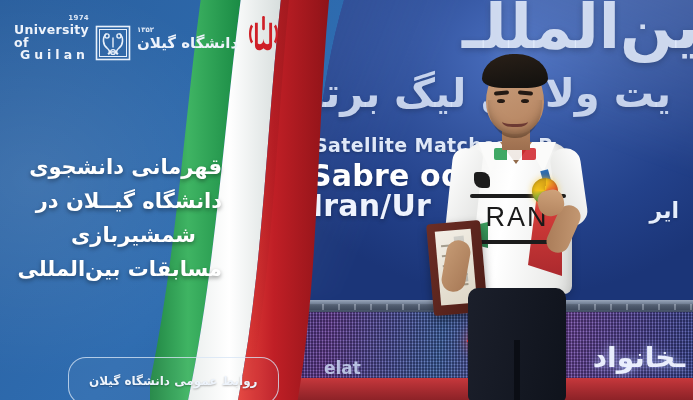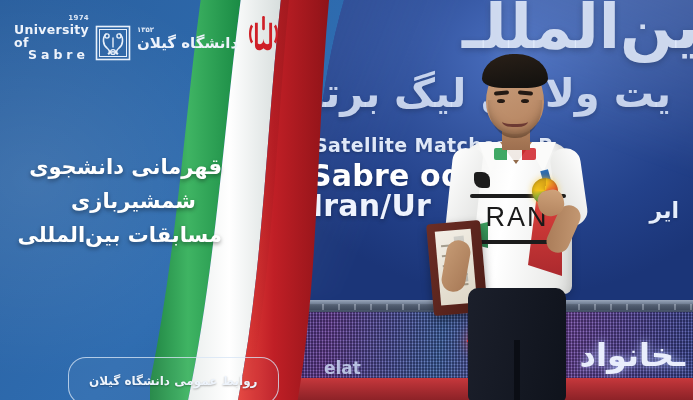"Sabre" span.logo-l2 { text: Sabre -> Guilan }
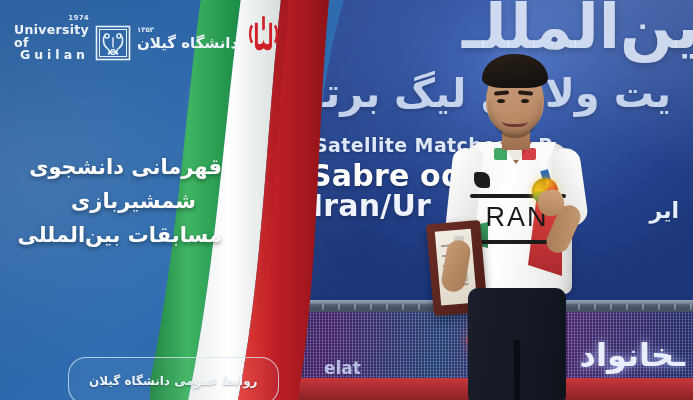"دانشگاه گیــلان در" div { html: none -> <div>دانشگاه گیــلان در</div> }
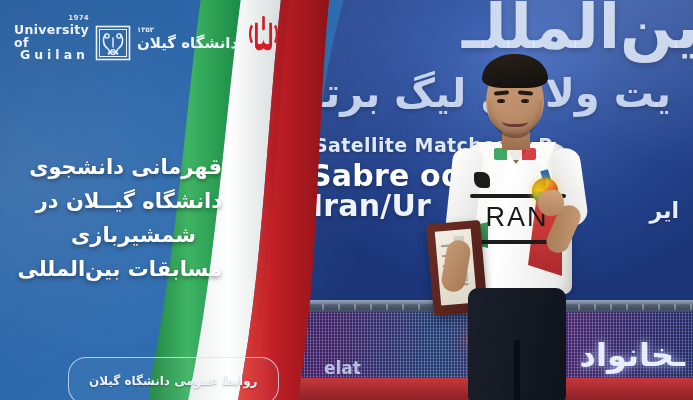"ـﺨﺎﻧﻮاد" .led-text { font-size: 32px -> 28px }
